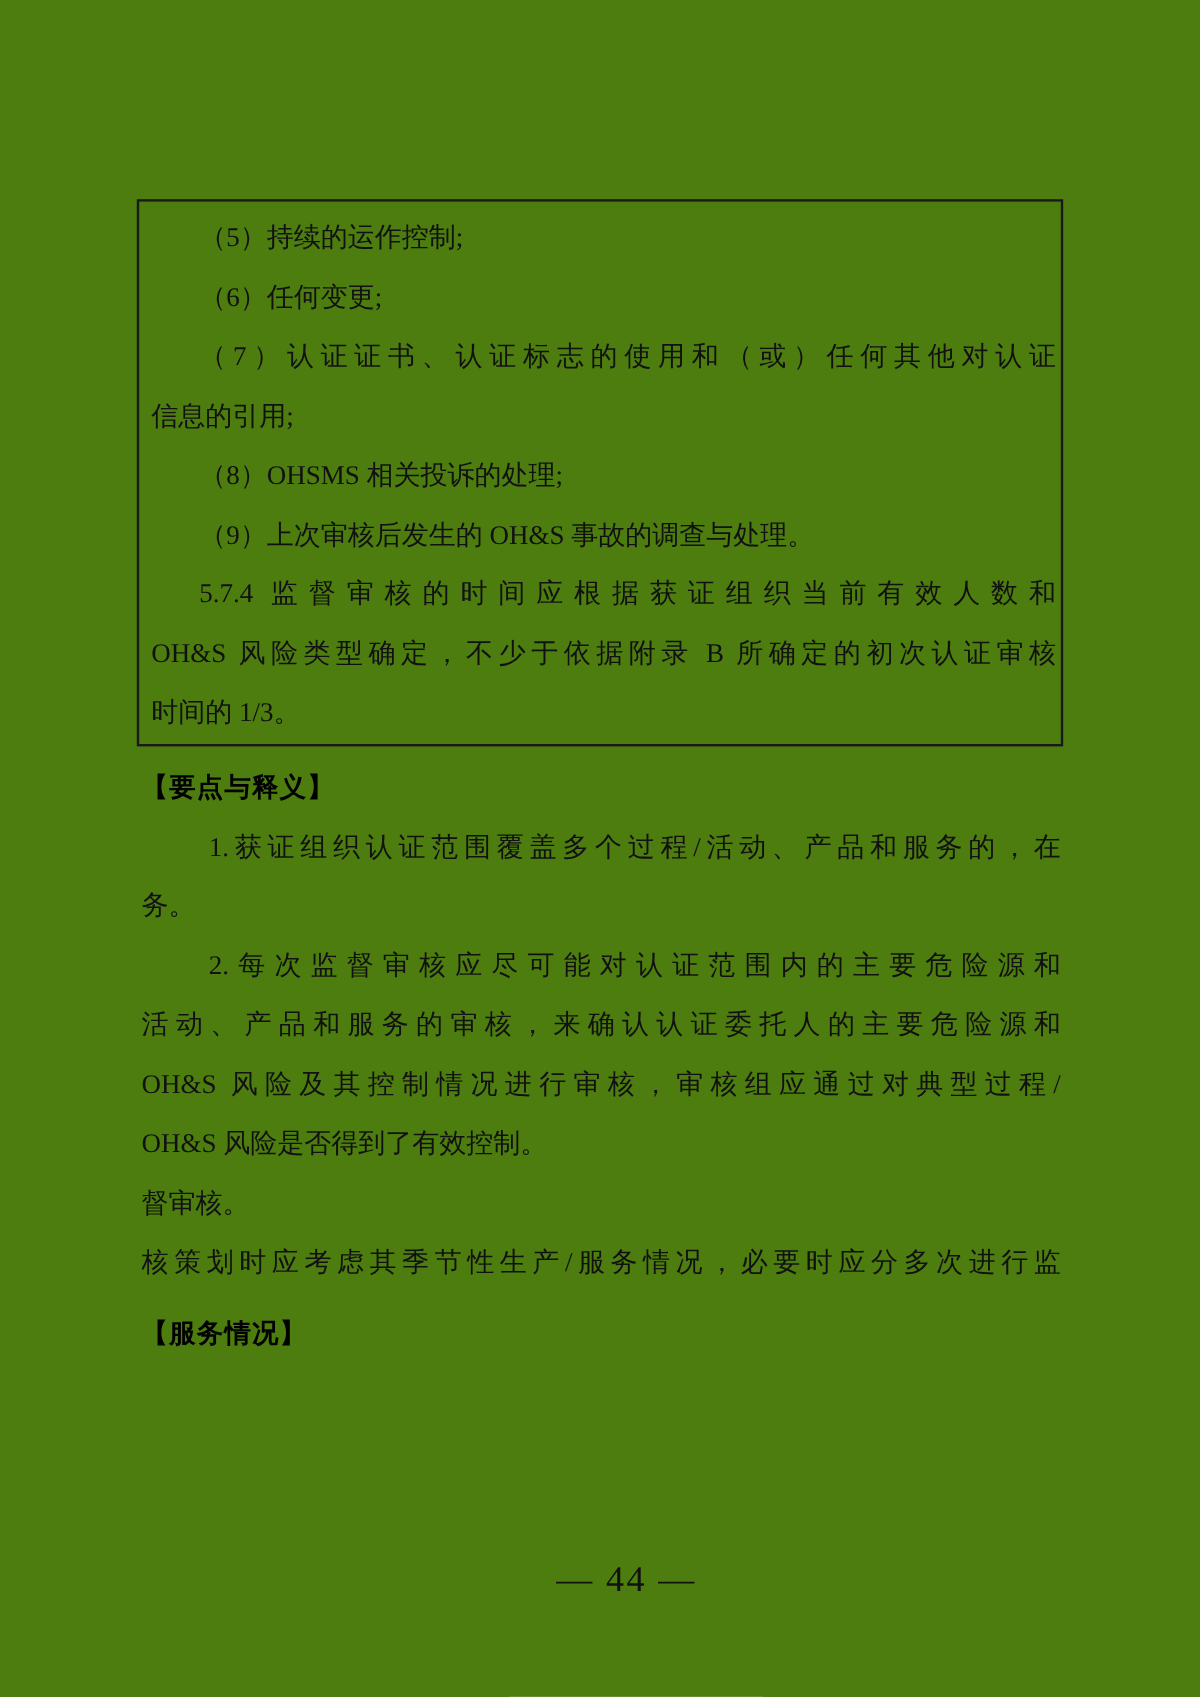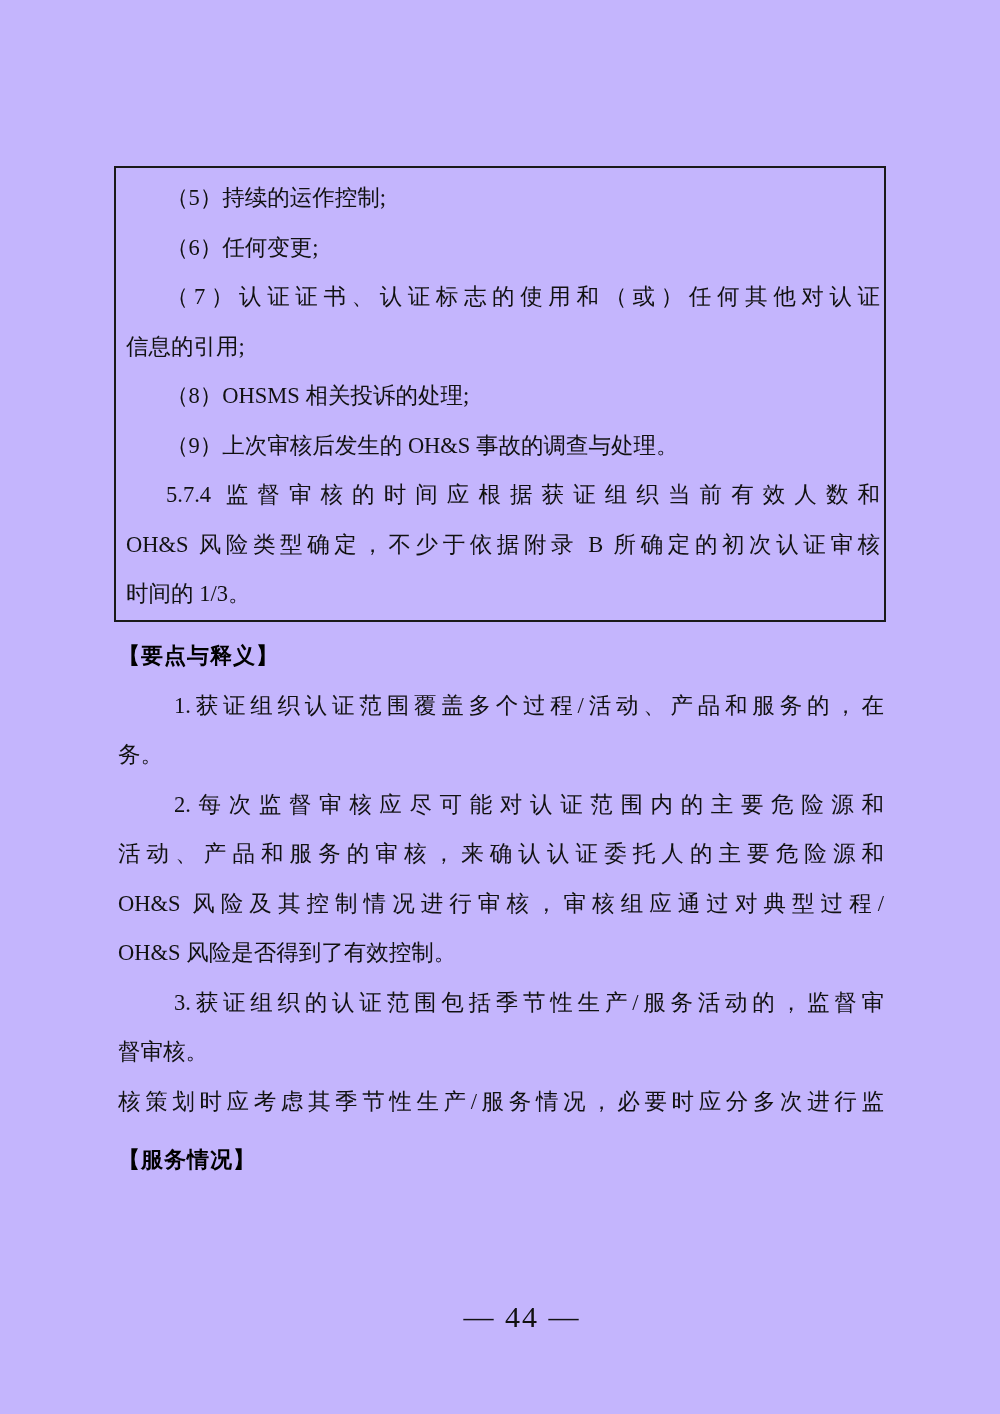"（5）持续的运作控制;" .page { background: #c4b5fd -> #4d7c0f }
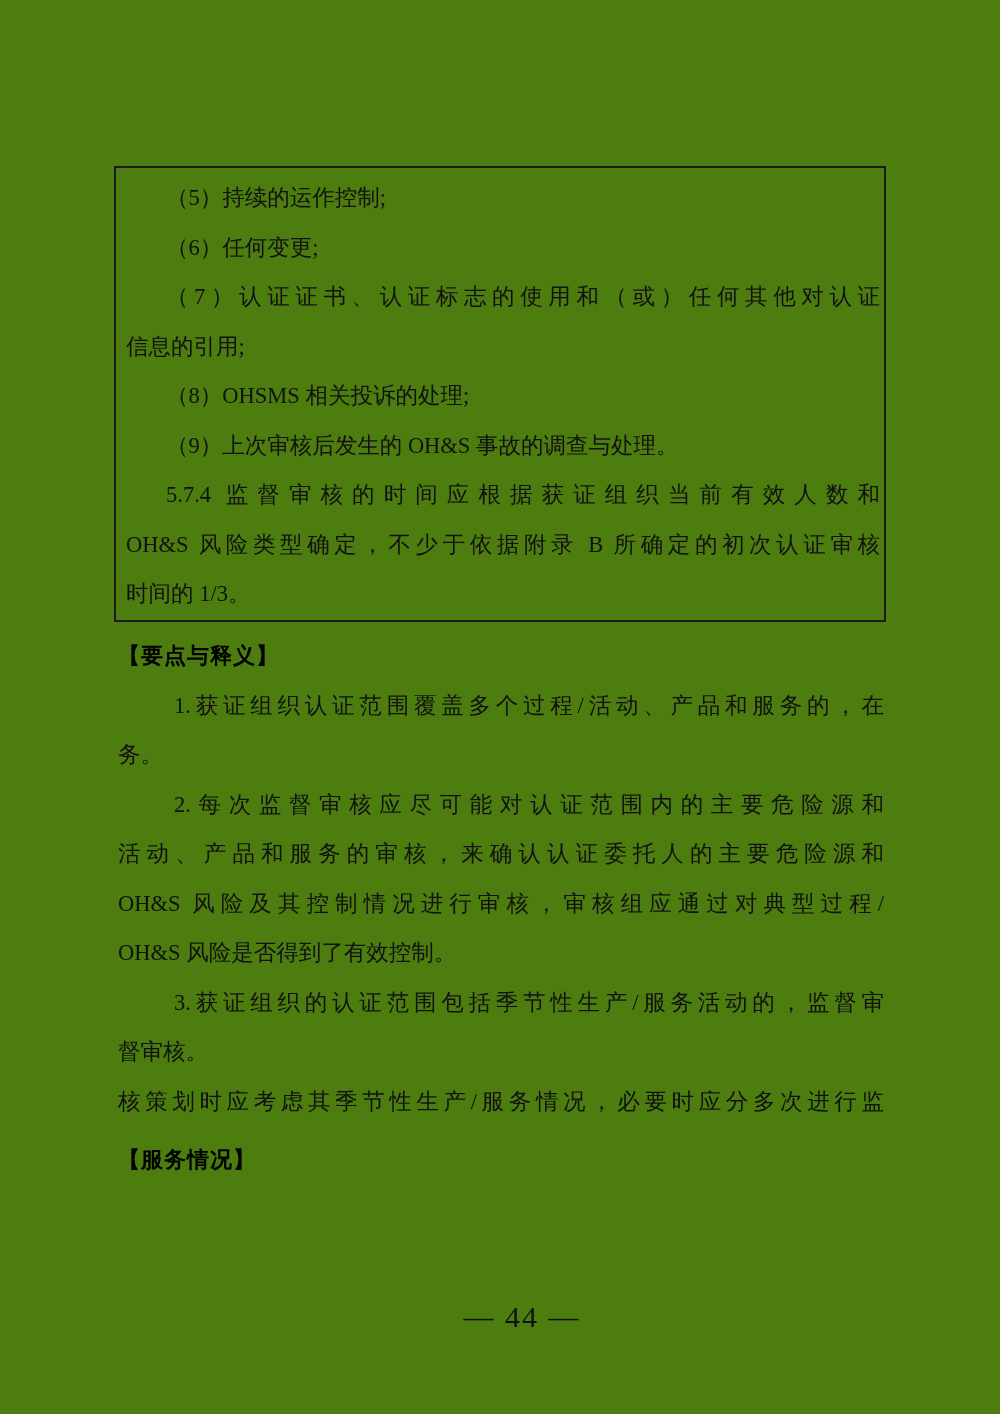"3.获证组织的认证范围包括季节性生产/服务活动的，监督审" div.line { html: <div>3.获证组织的认证范围包括季节性生产/服务活动的，监督审</div> -> none }
